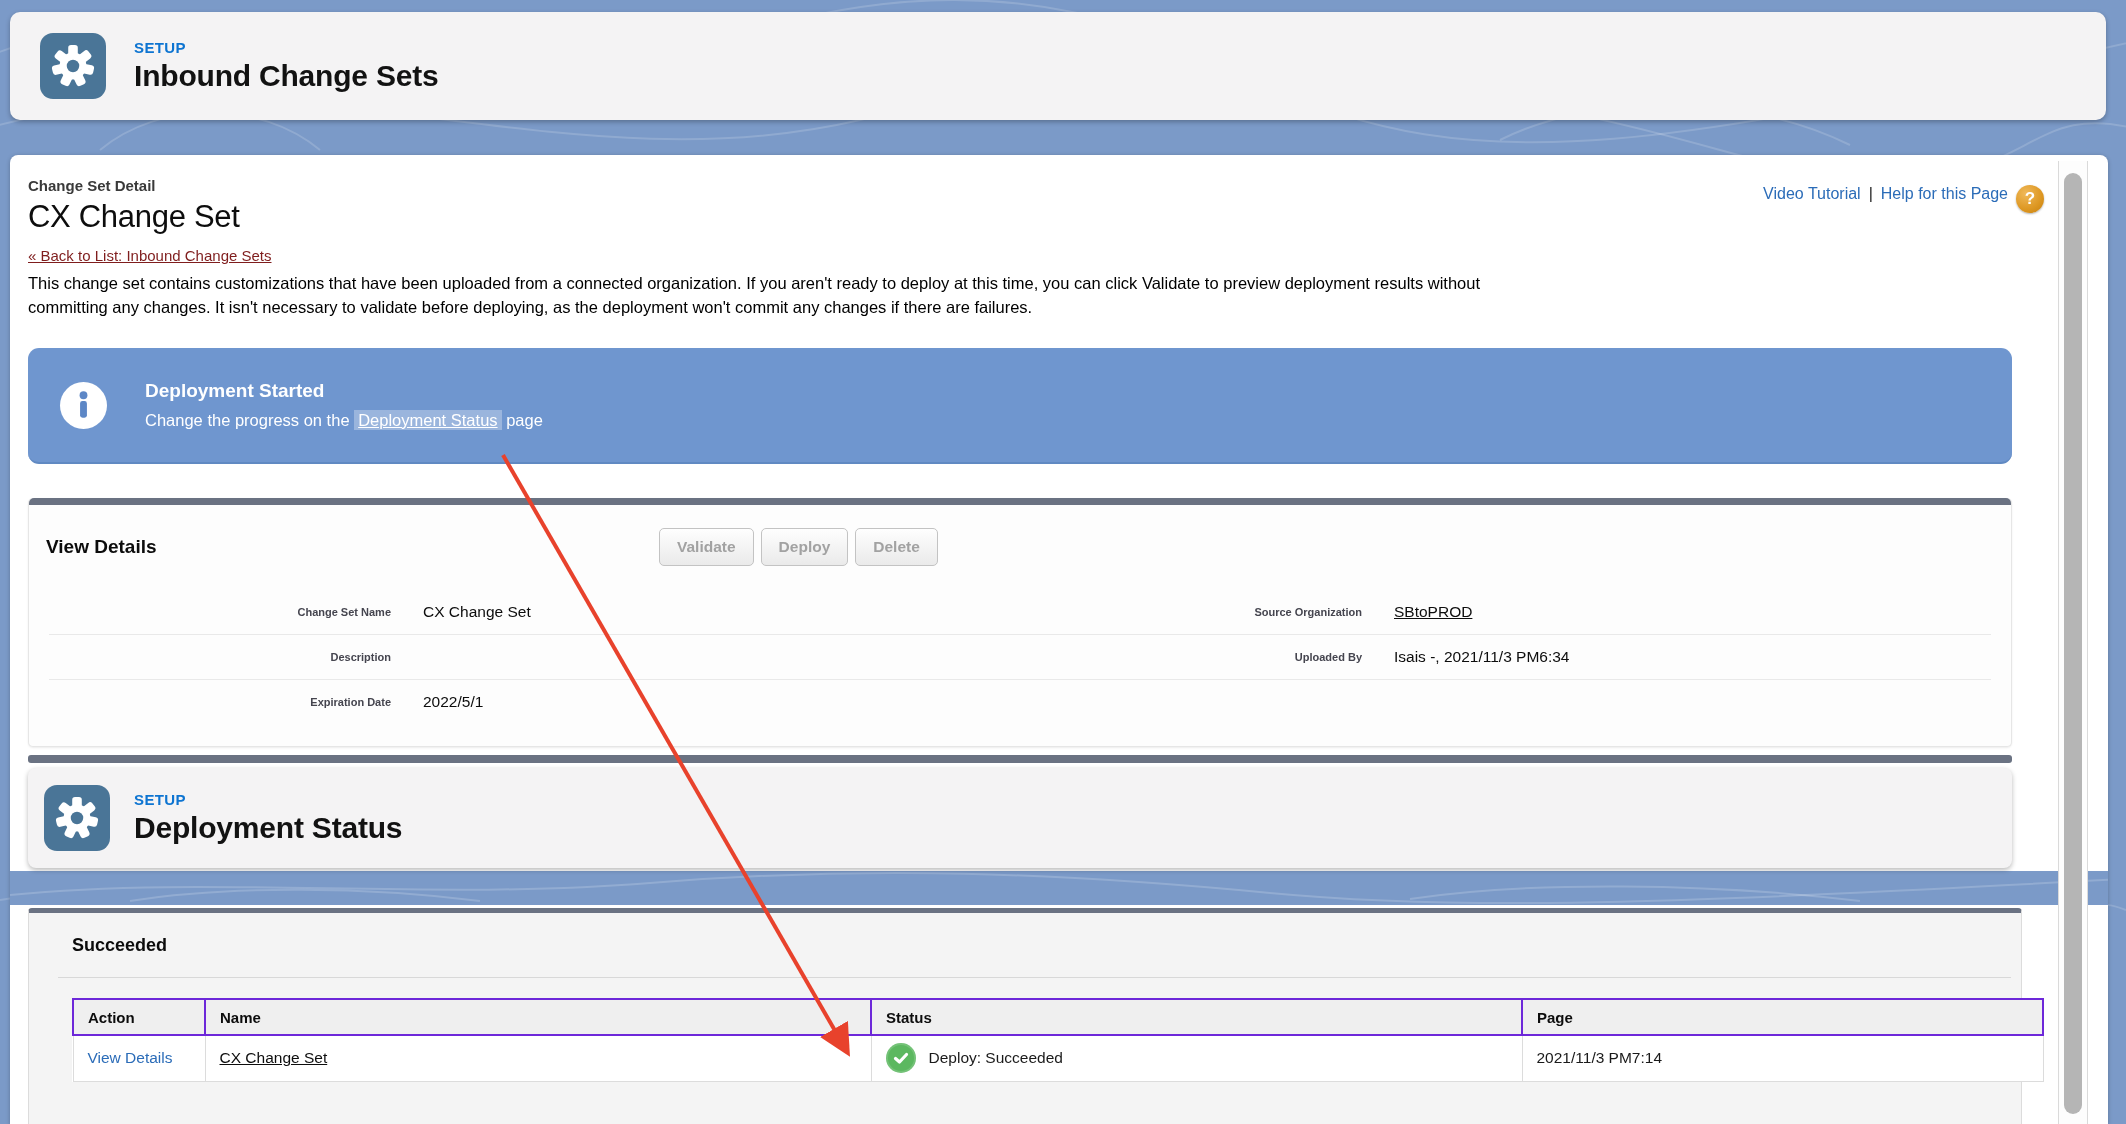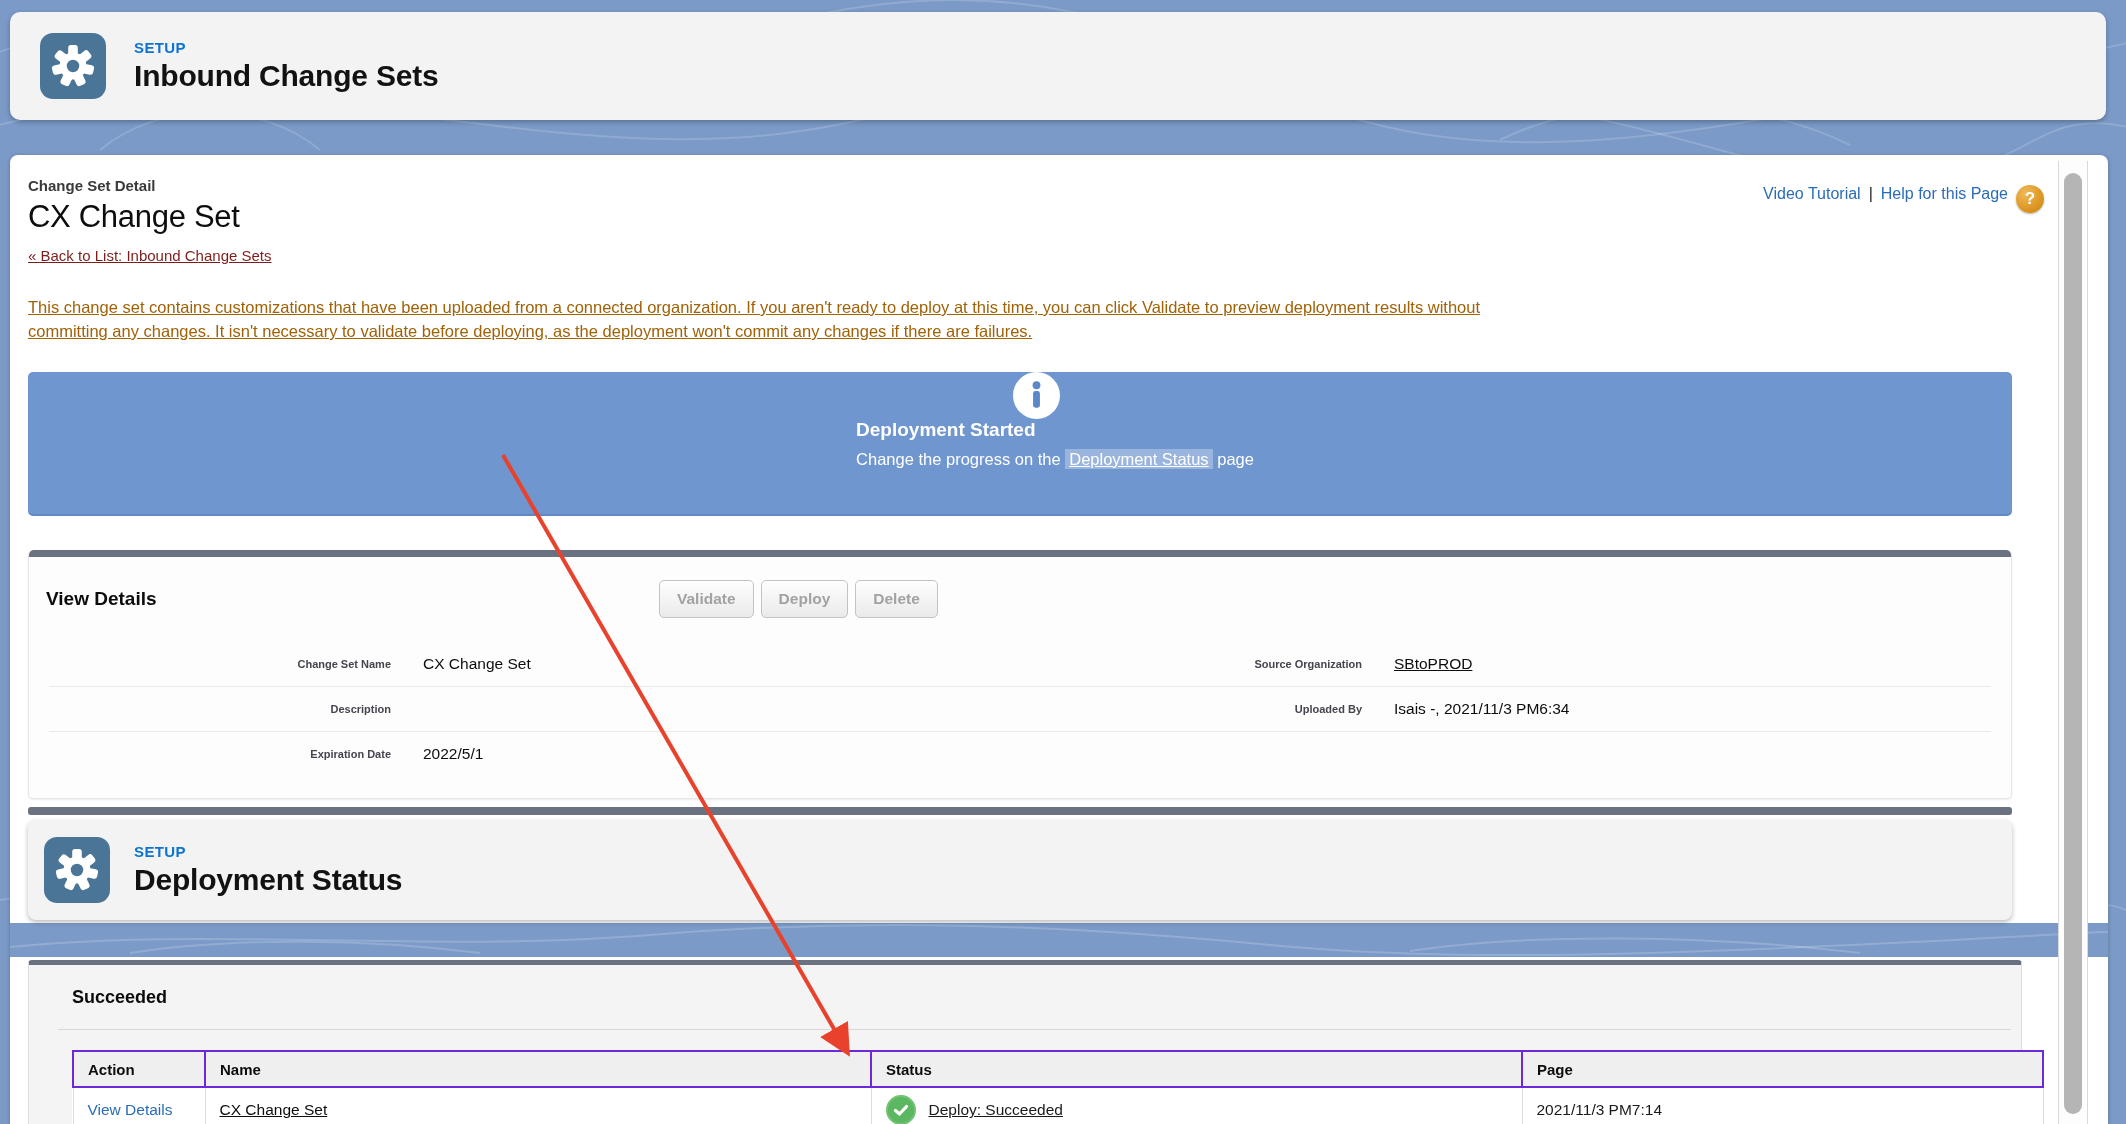"This change set contains customizations" .description { color: #a16207 -> #000000; margin-top: 30px -> 6px; text-decoration: underline -> none }
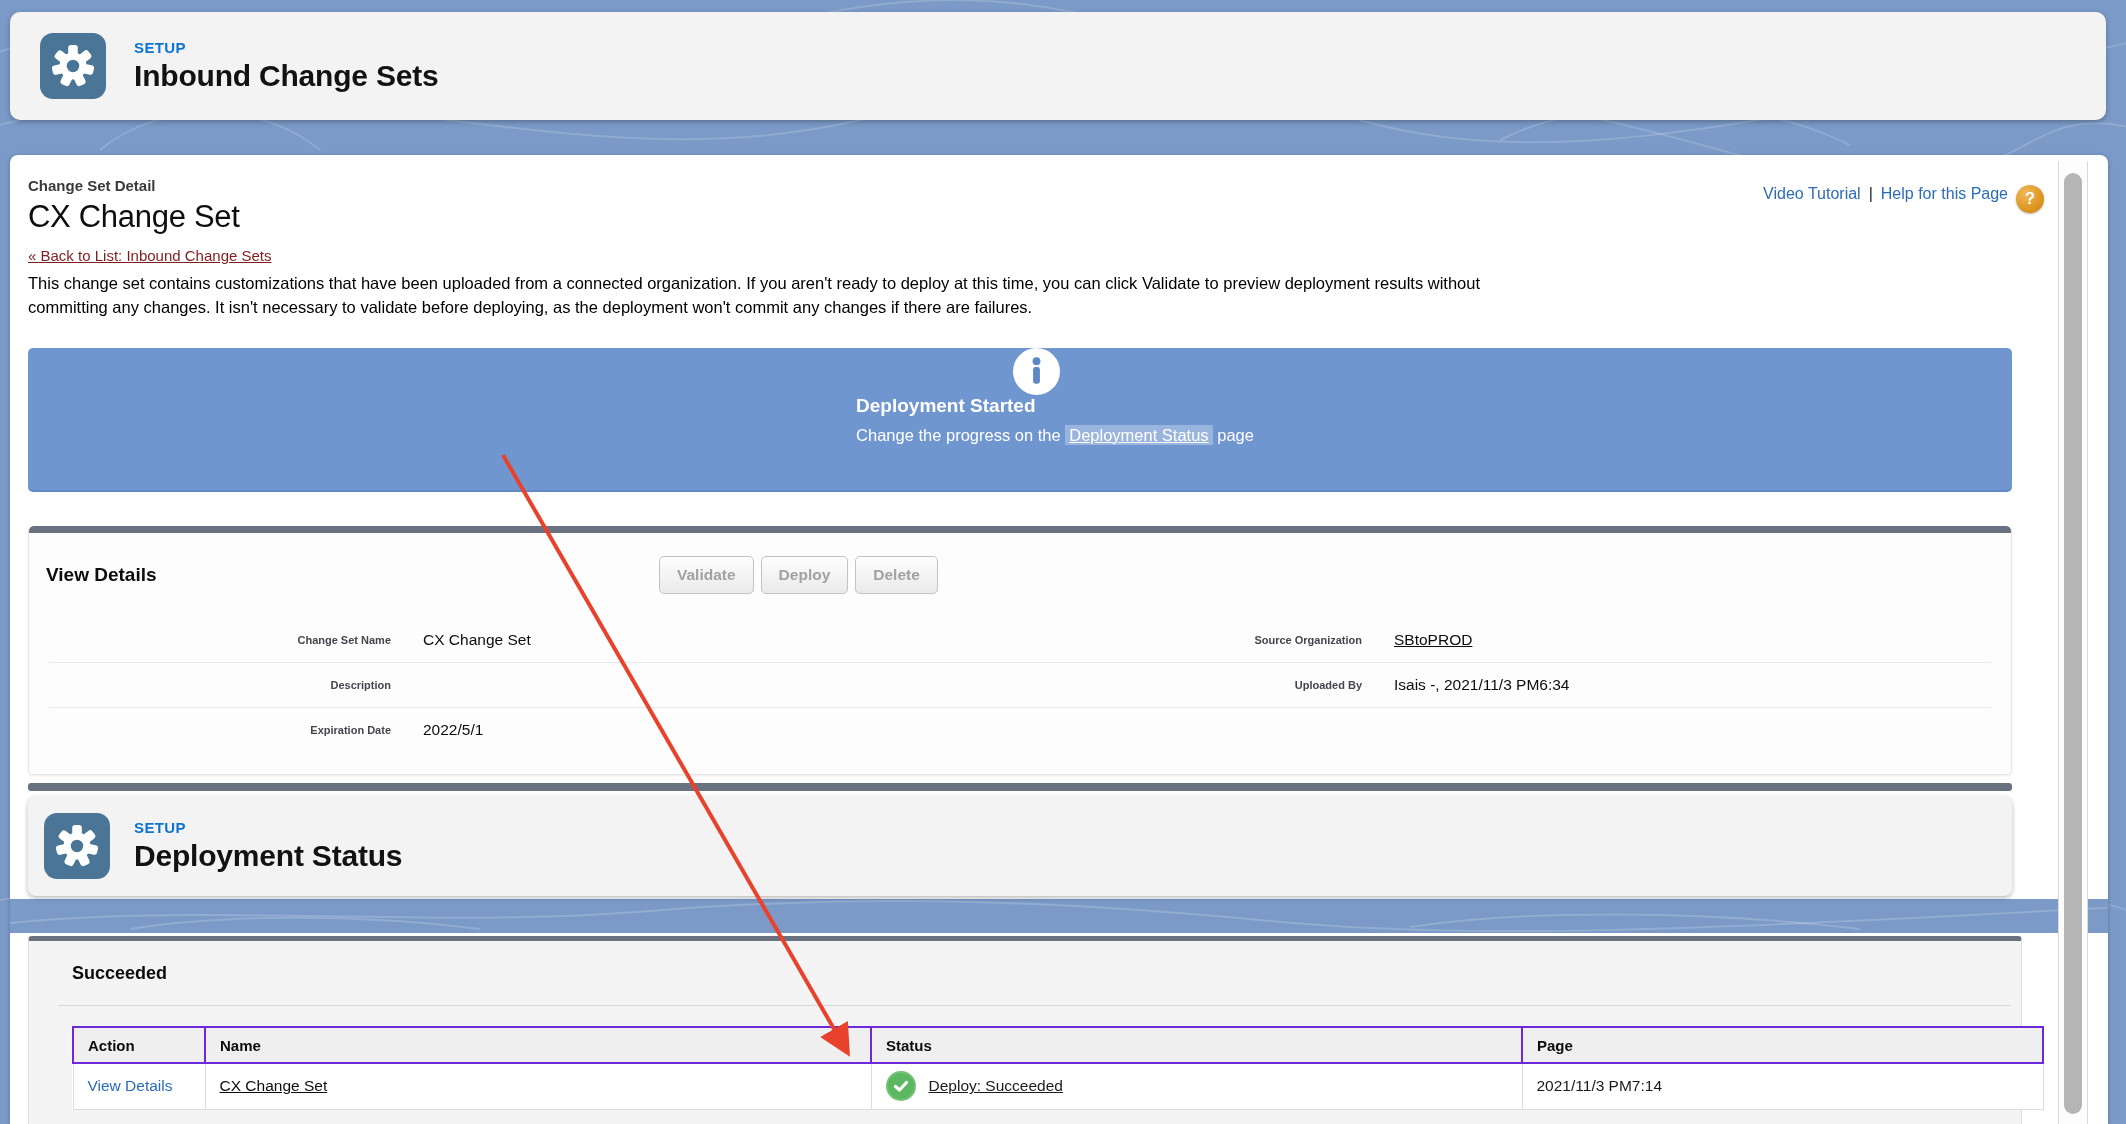"Deployment Started" .banner { border-radius: 5px -> 11px; flex-direction: column -> none; height: 144px -> 116px }
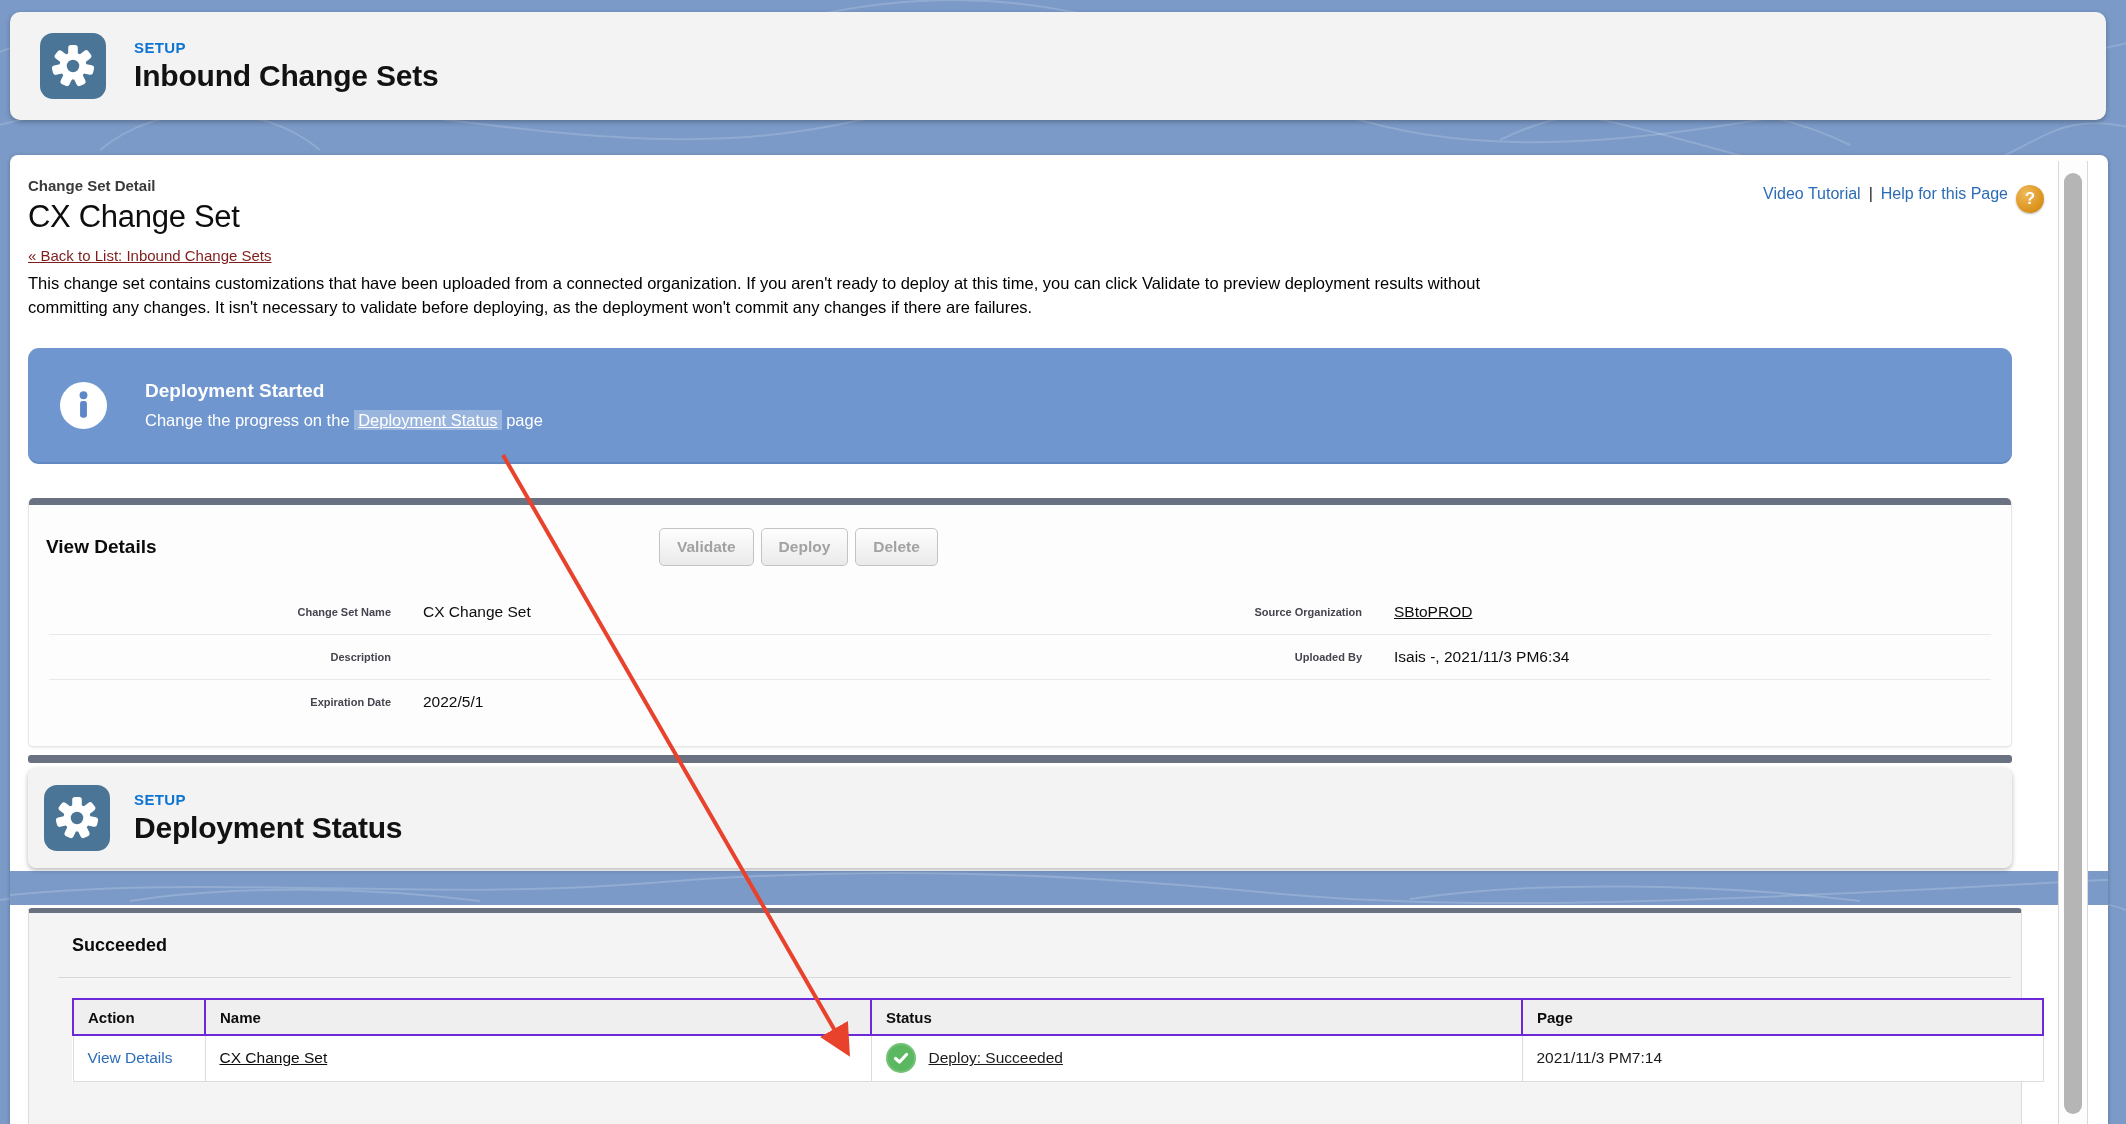"Deploy: Succeeded" .status-cell { text-decoration: underline -> none }
